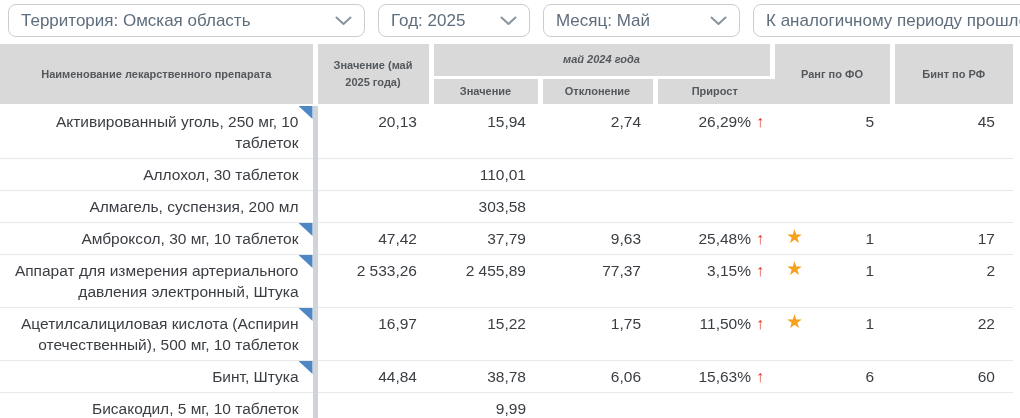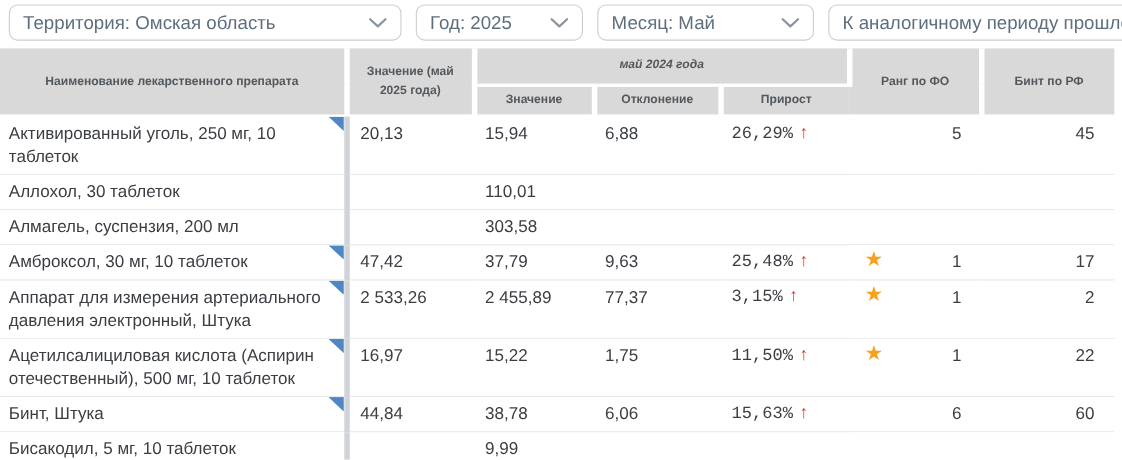"Активированный уголь, 250 мг, 10" tbody td.cell-name { text-align: left -> right }
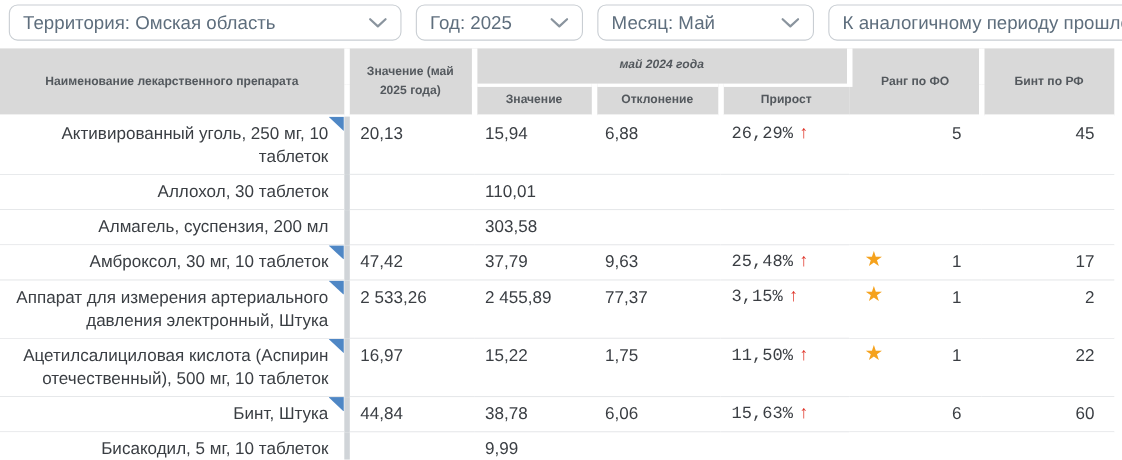"20,13" tbody td.num { text-align: left -> right }
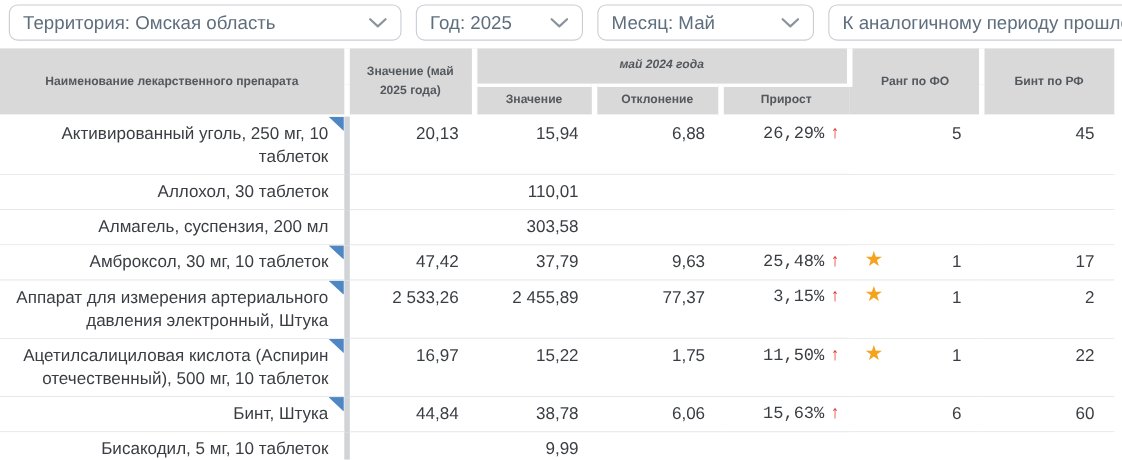"6,88" span { text: 6,88 -> 2,74 }
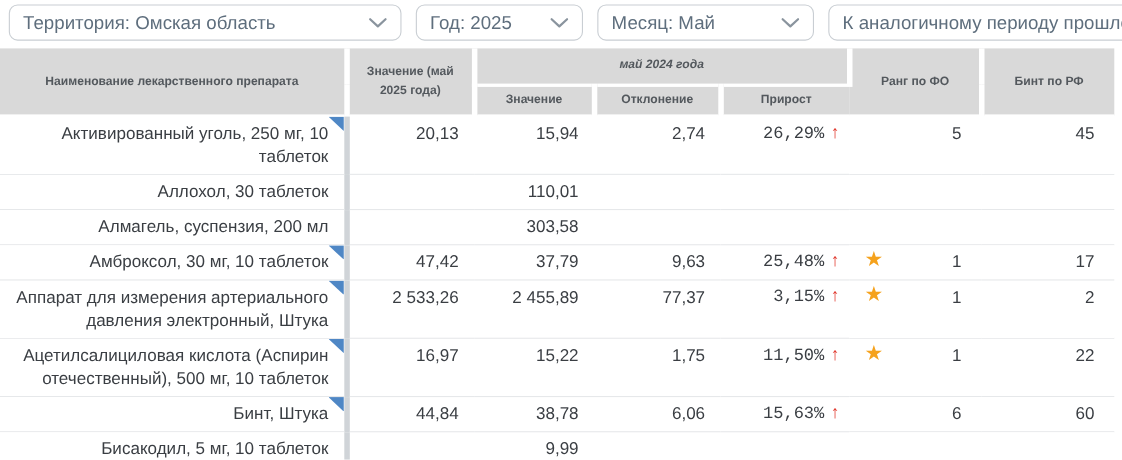"26,29% ↑" tbody td.cell-growth { font-family: Liberation Mono, monospace -> none }
